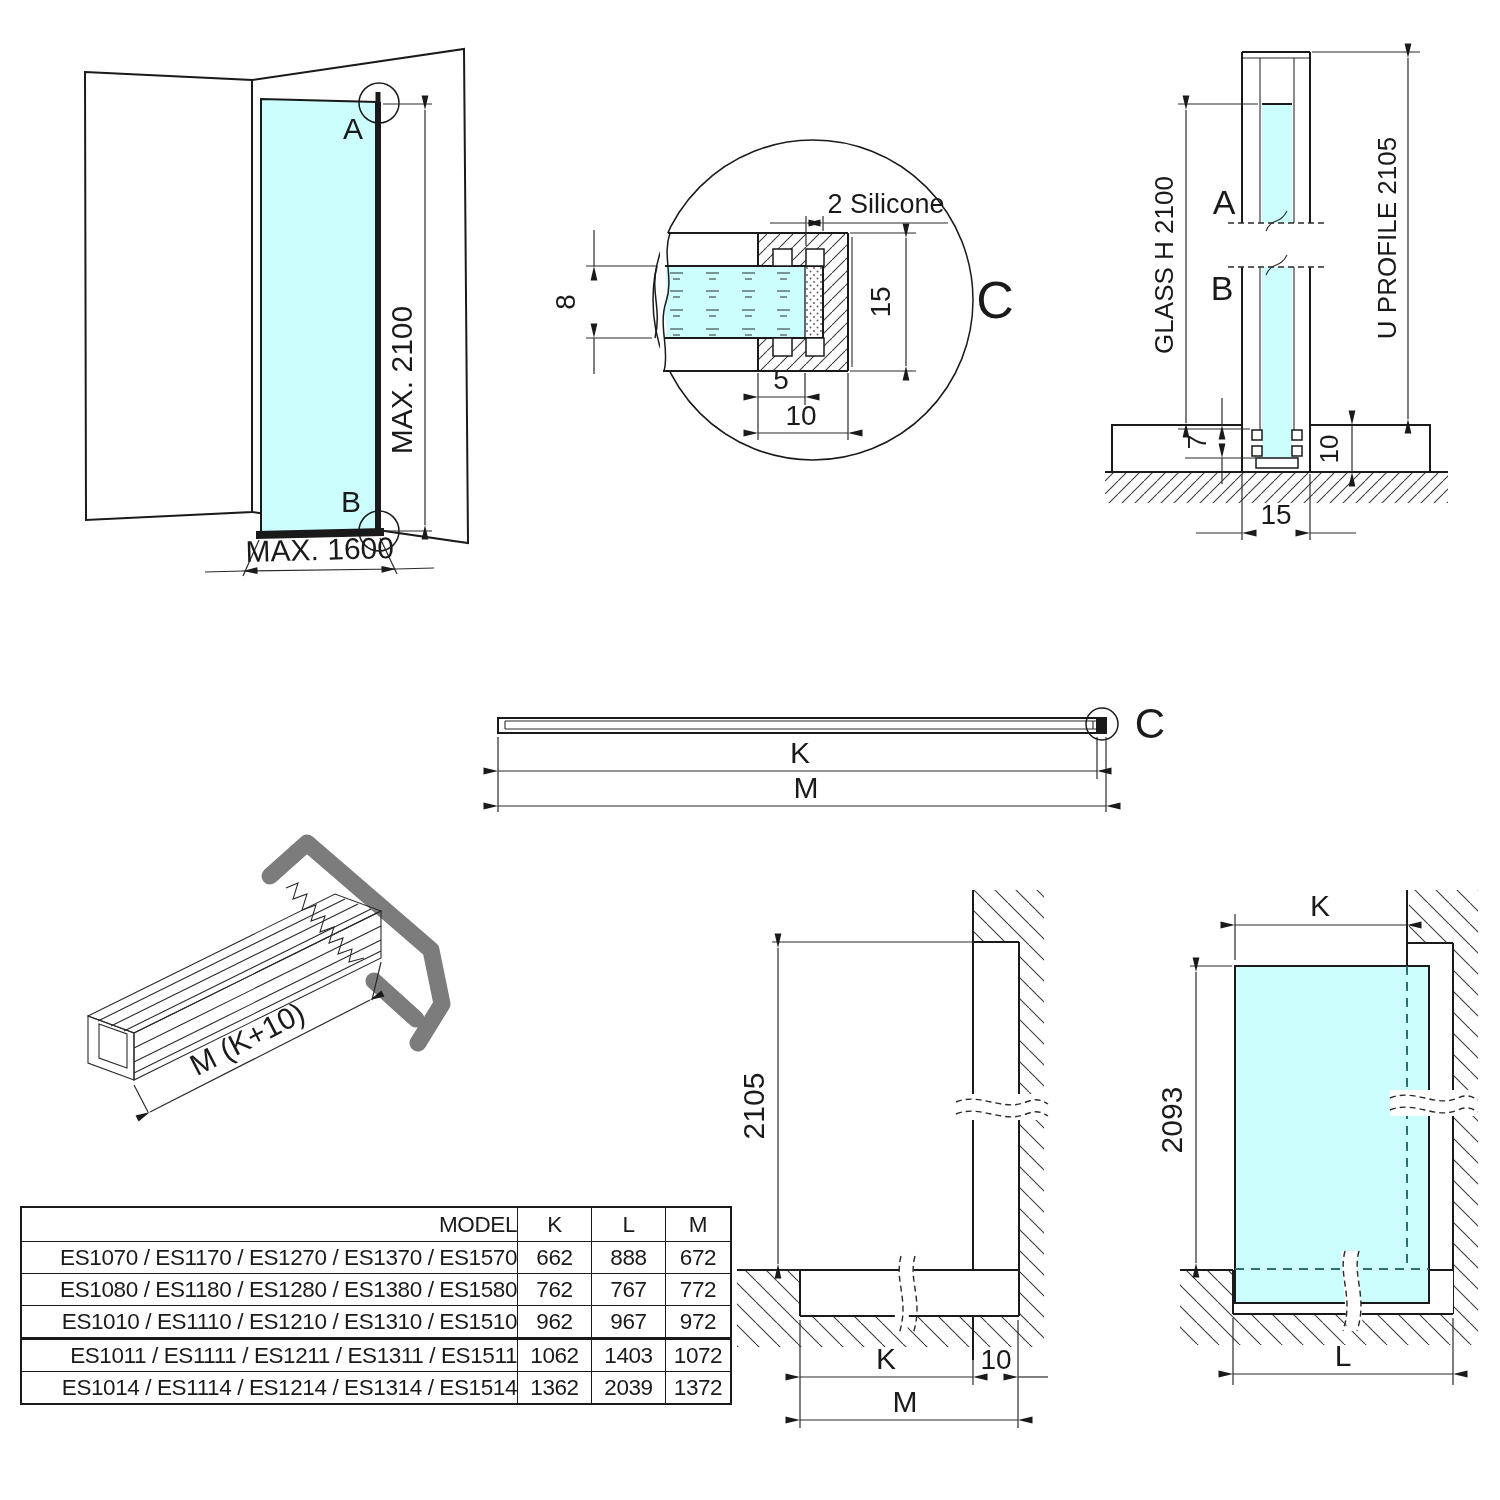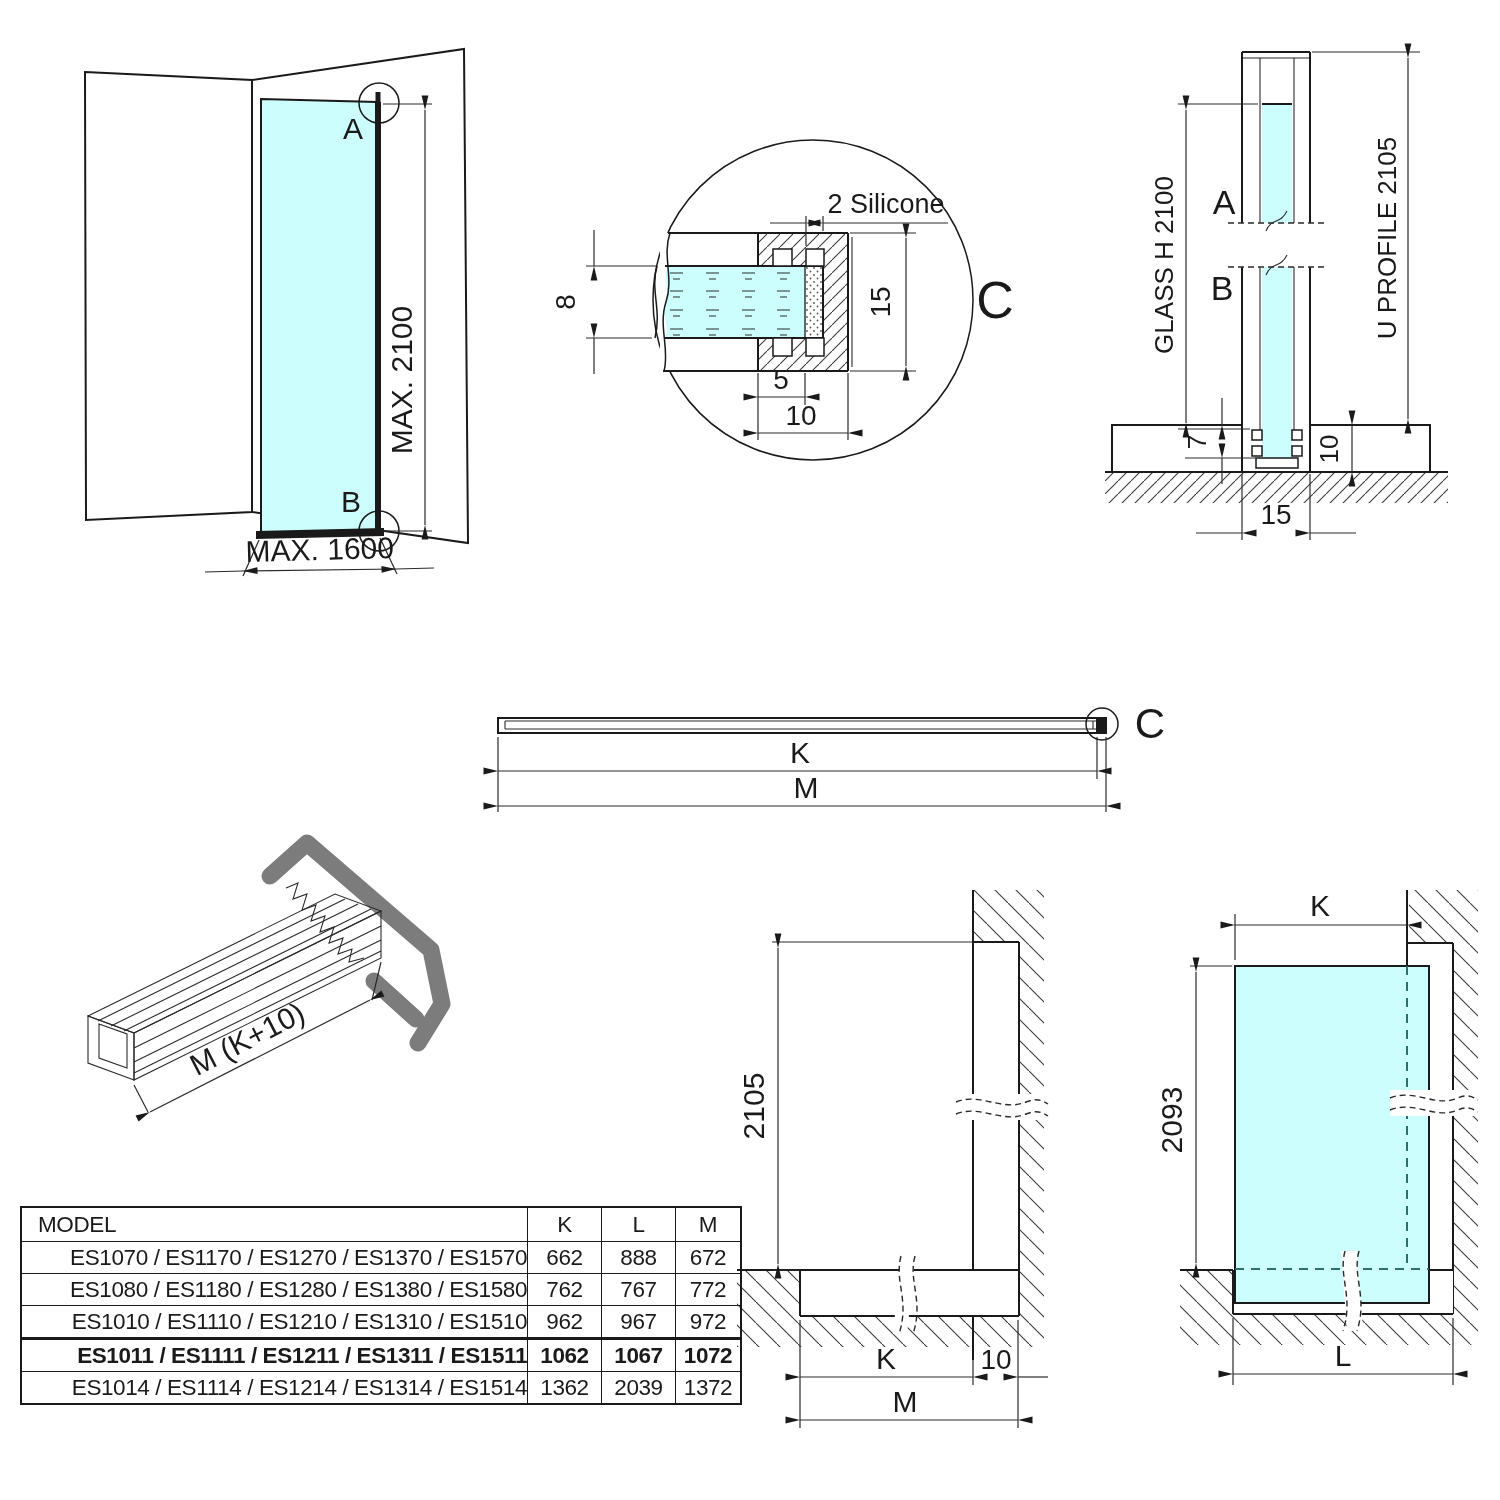"MODEL" .spec thead .c-model { padding-left: 16px -> 0; text-align: left -> right }
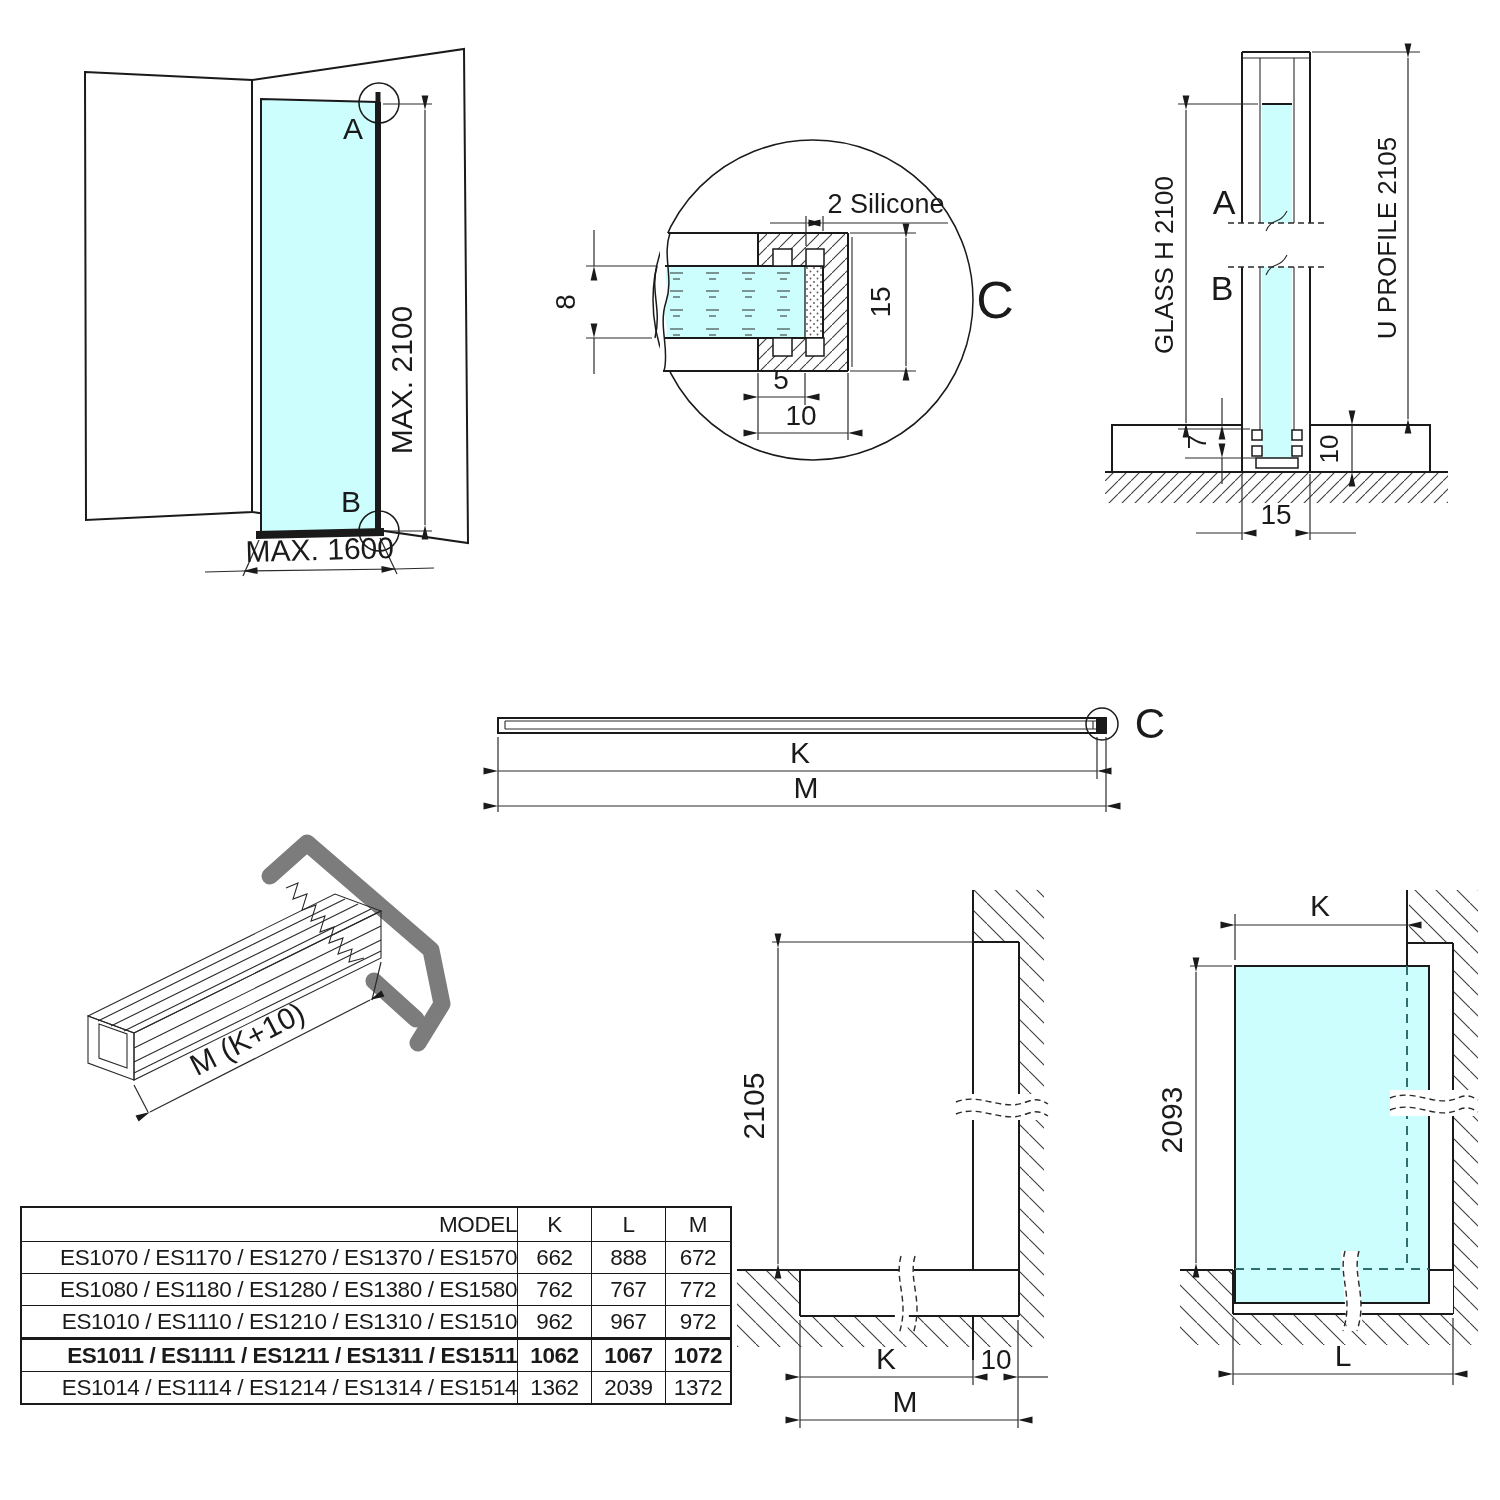"ES1011 / ES1111 / ES1211" .spec tr.thick td { font-weight: bold -> none }
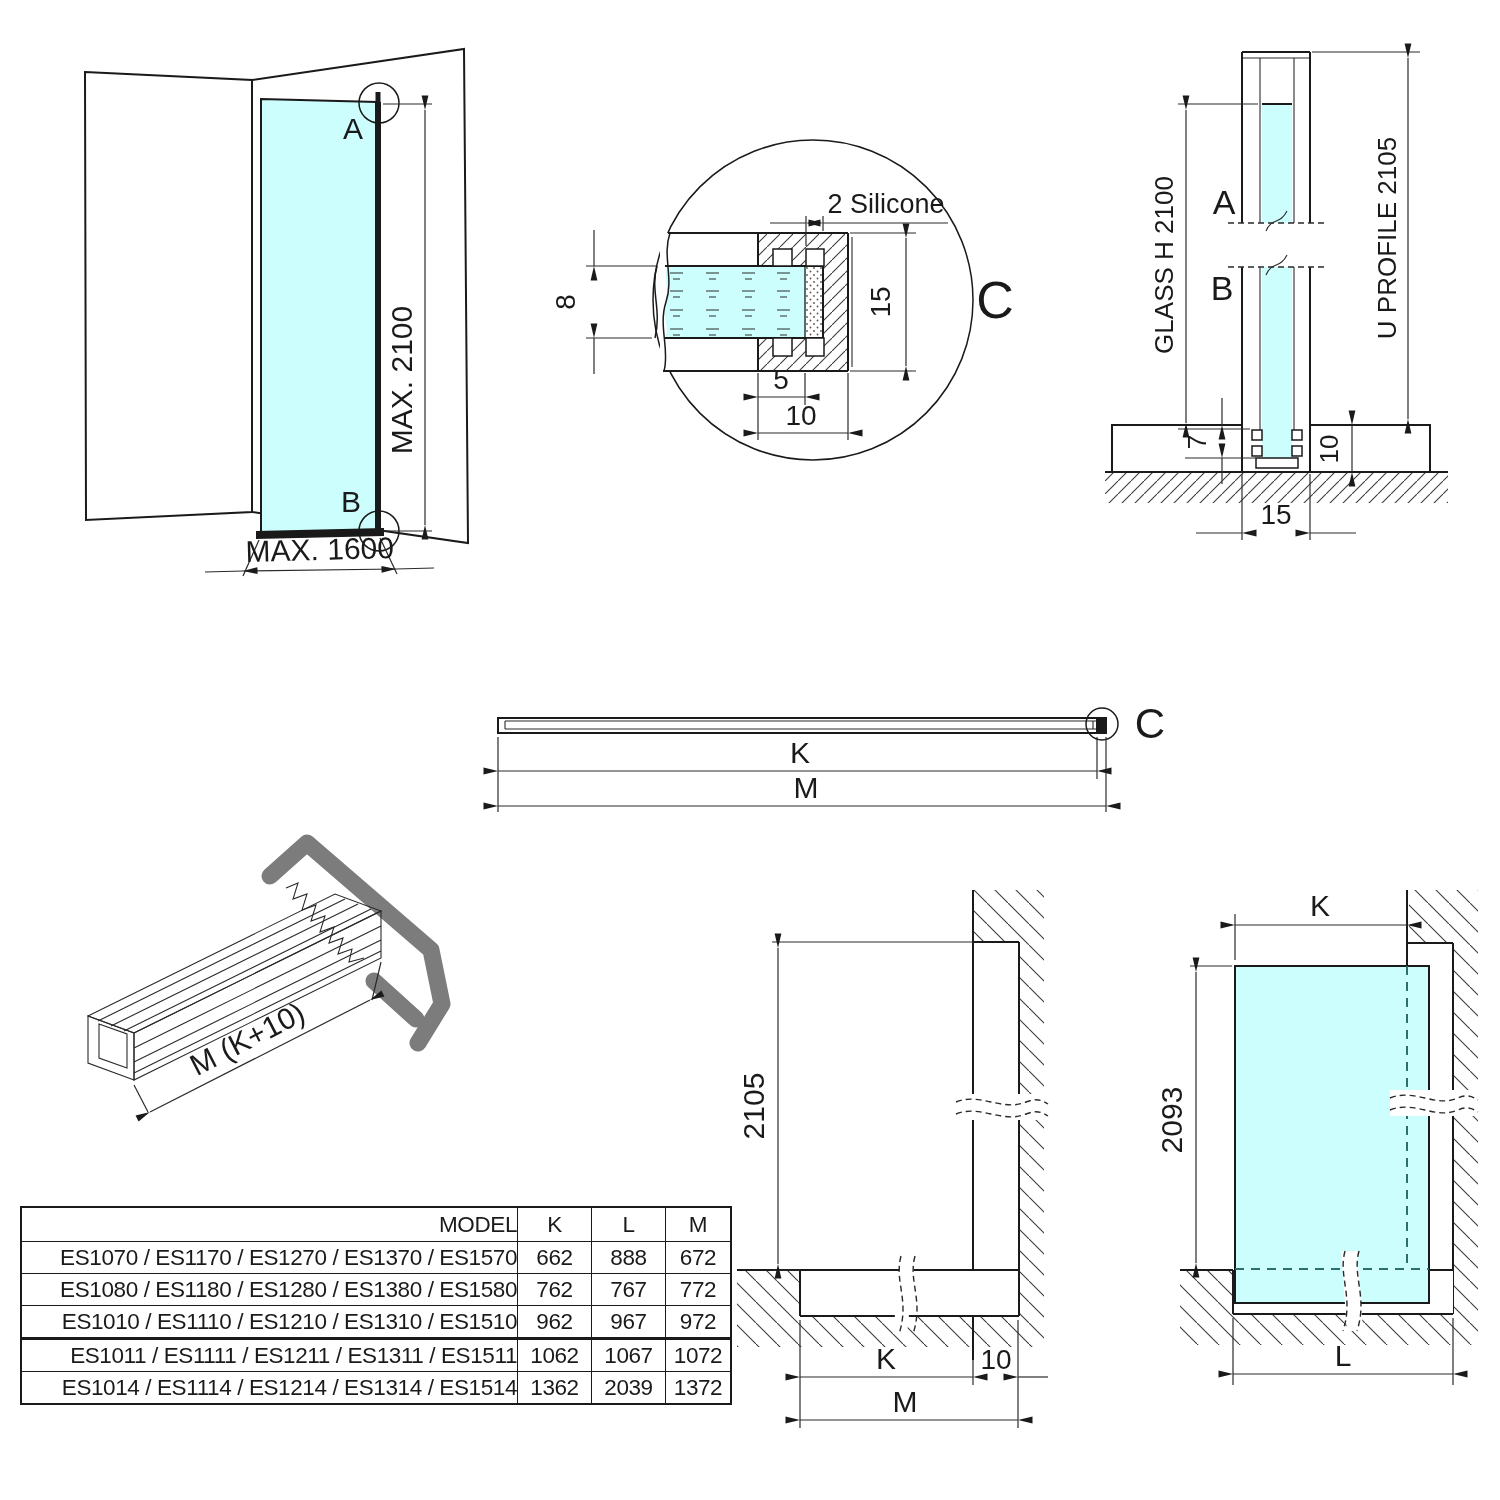"1067" td.c-n { text: 1067 -> 1403 }
